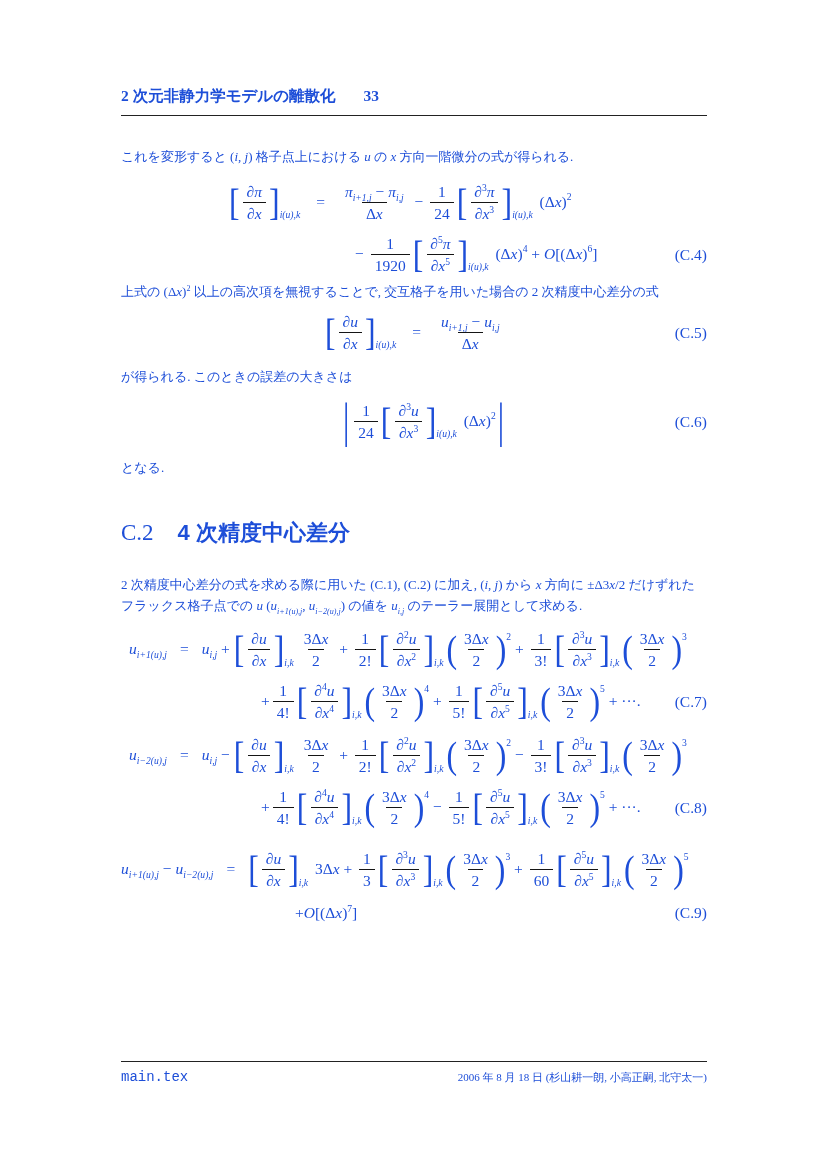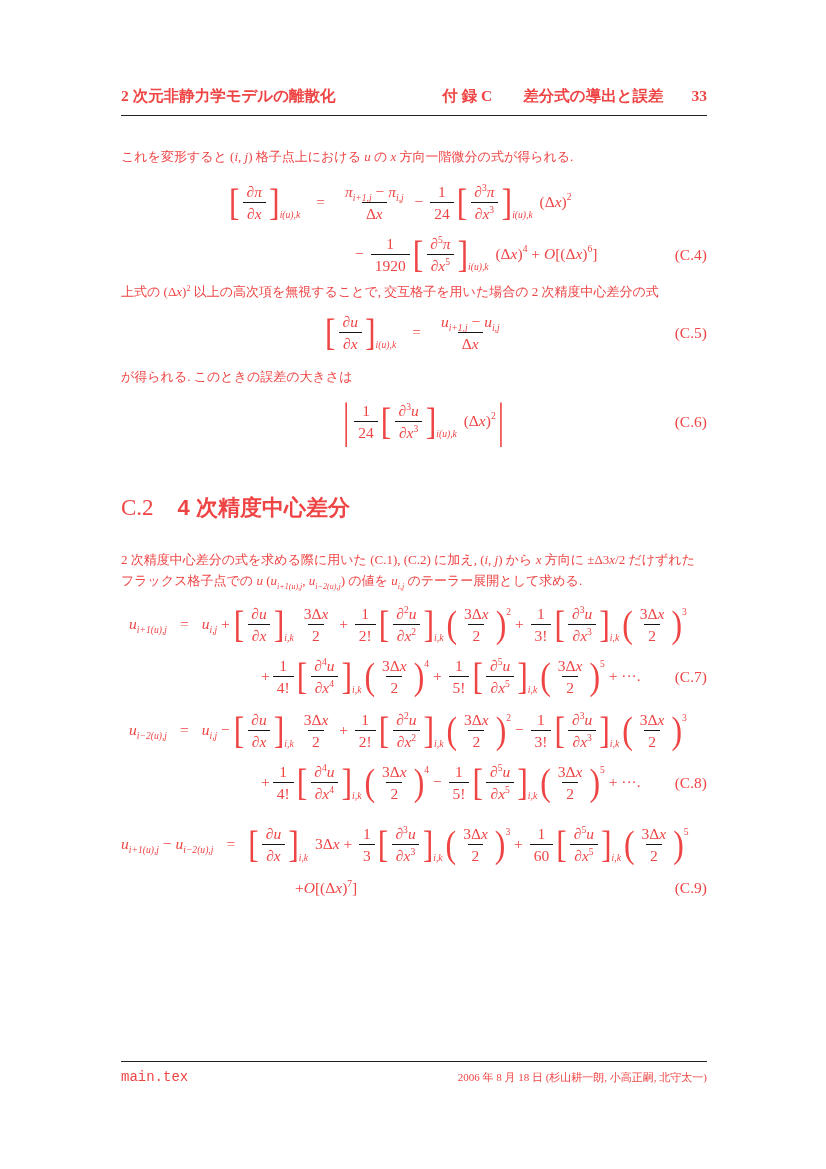"2 次元非静力学モデルの離散化" .page { color: #ef4444 -> #1d4ed8 }
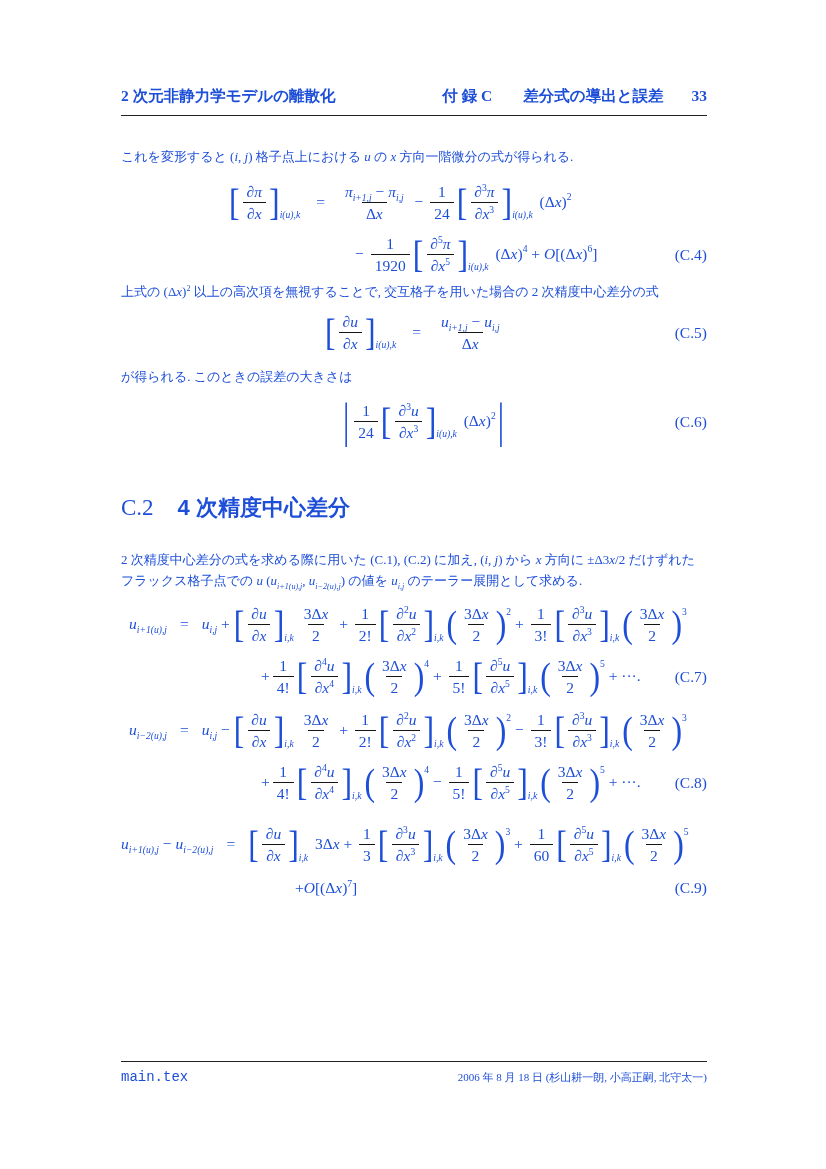"付 録 C 差分式の導出と誤差" span.h-title { html: <span>付 録 C 差分式の導出と誤差</span> -> none }
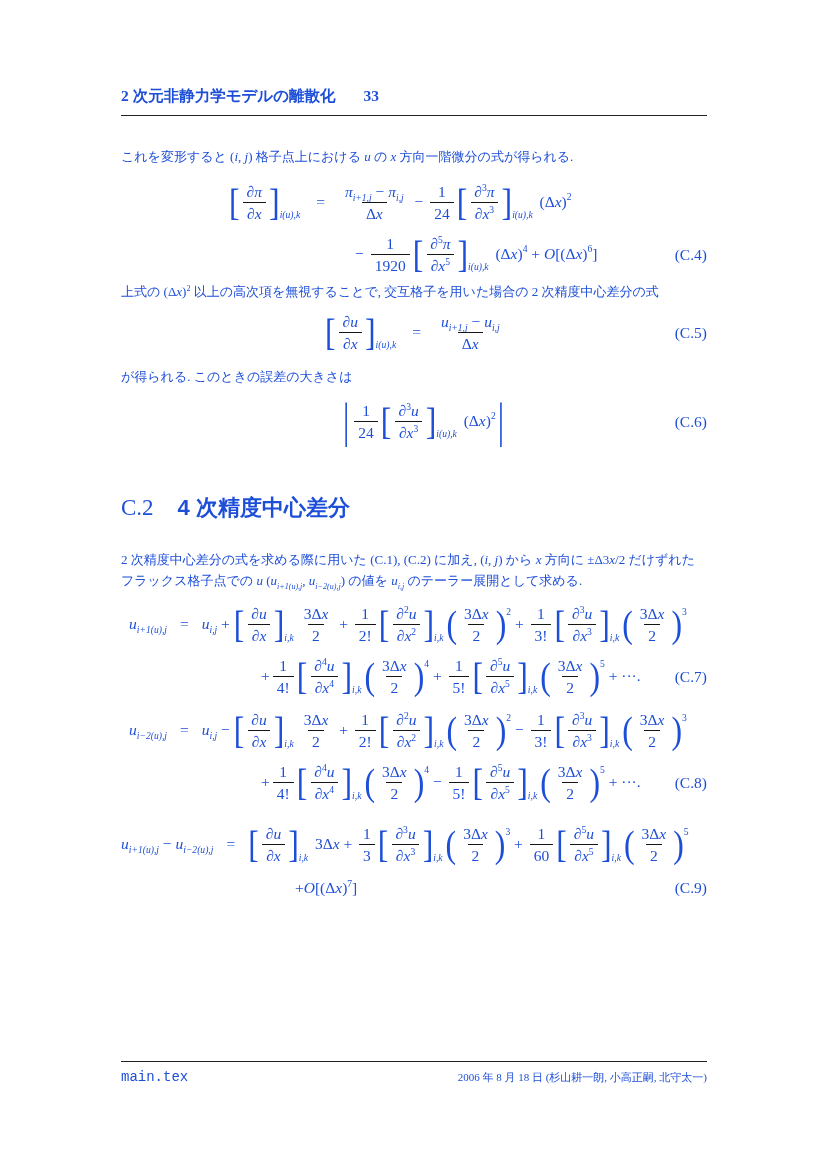"となる." p.para { html: none -> <p>となる.</p> }
